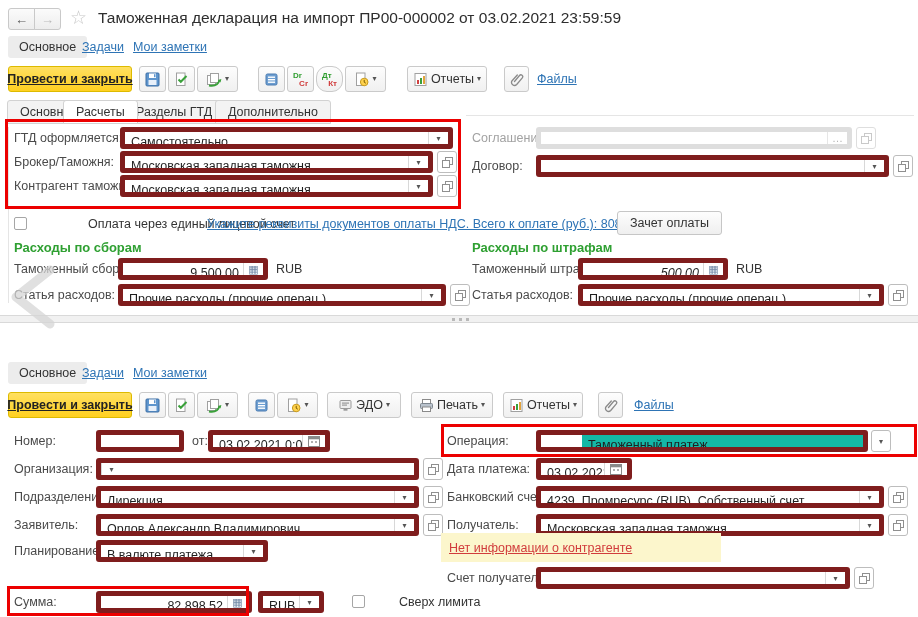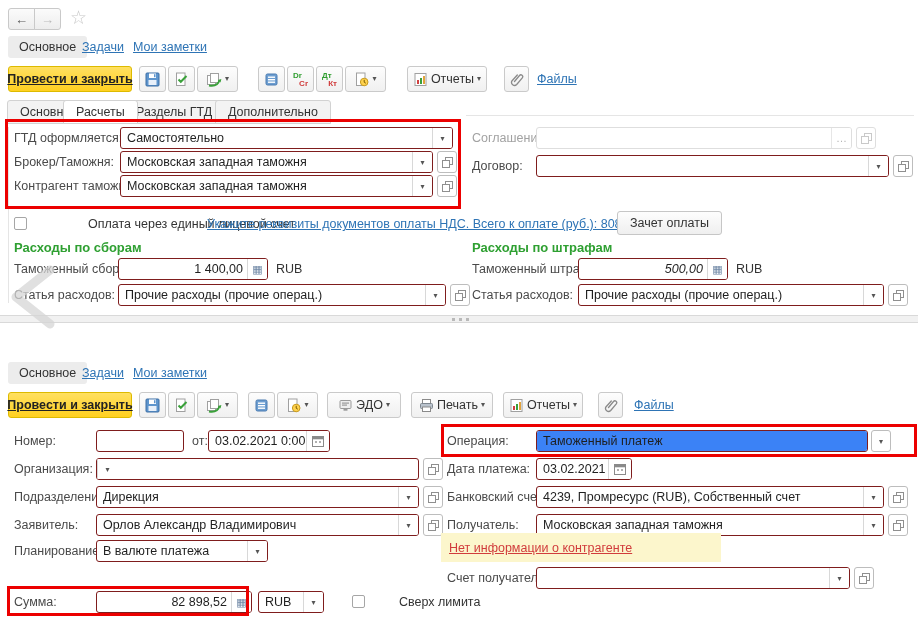"Таможенная декларация на импорт" div.title { html: none -> <div>Таможенная декларация на импорт ПР00-000002 от 03.02.2021 23:59:59</div> }
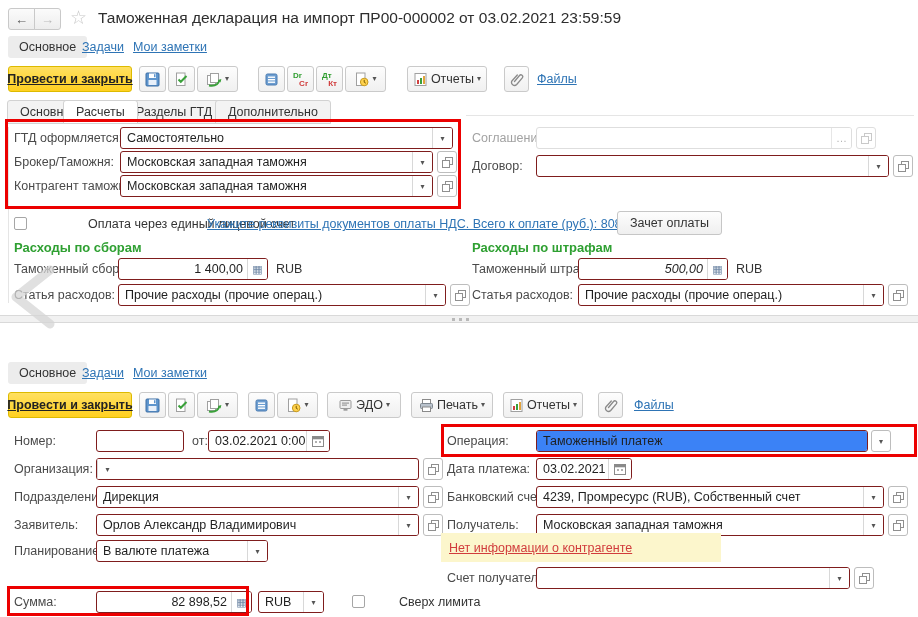"Дт" div.tbtn { border-radius: none -> 11px }
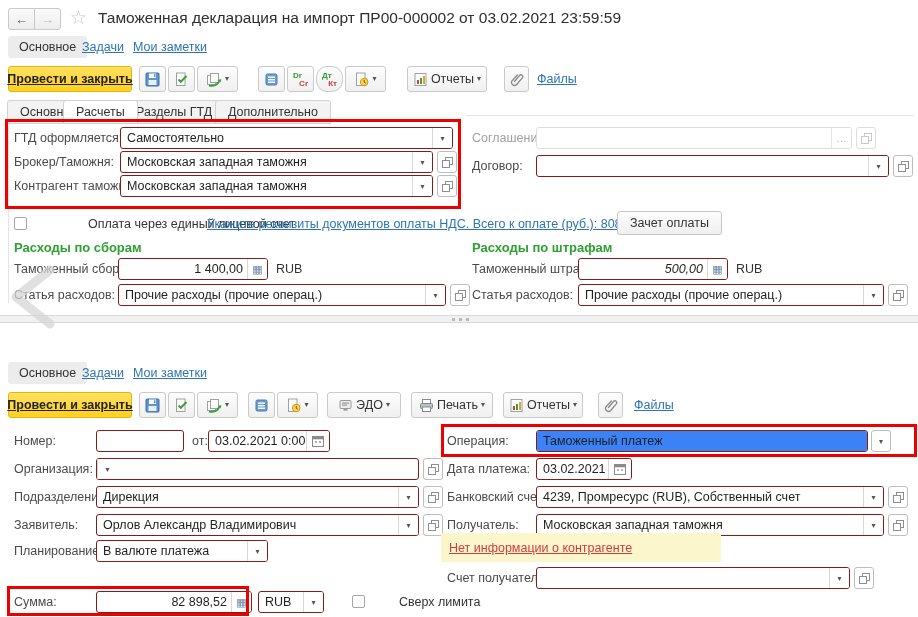"Самостоятельно" .fld { border: 1px solid #7f1d1d -> 5px solid #7f1d1d }
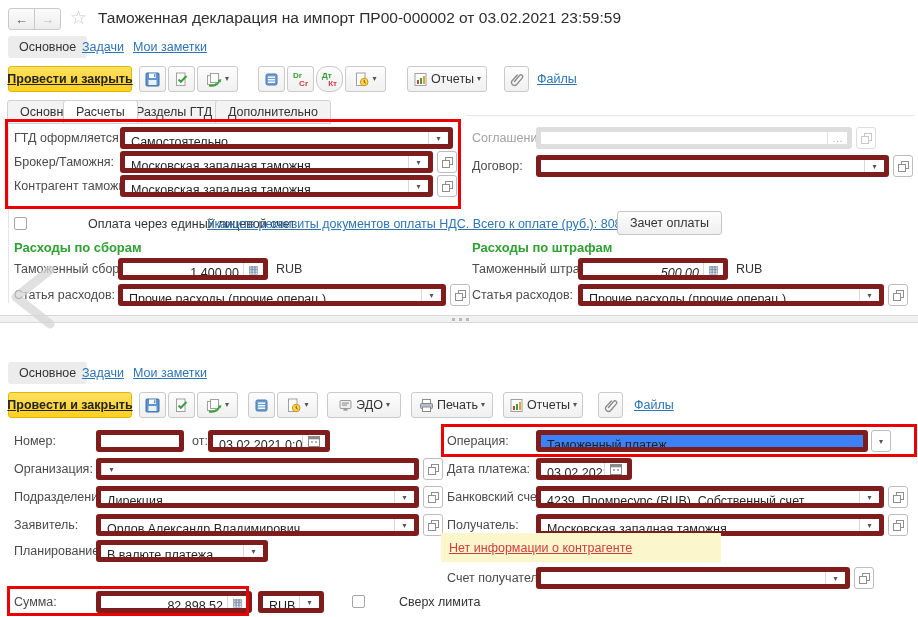"1 400,00" span.txt { text: 1 400,00 -> 9 500,00 }
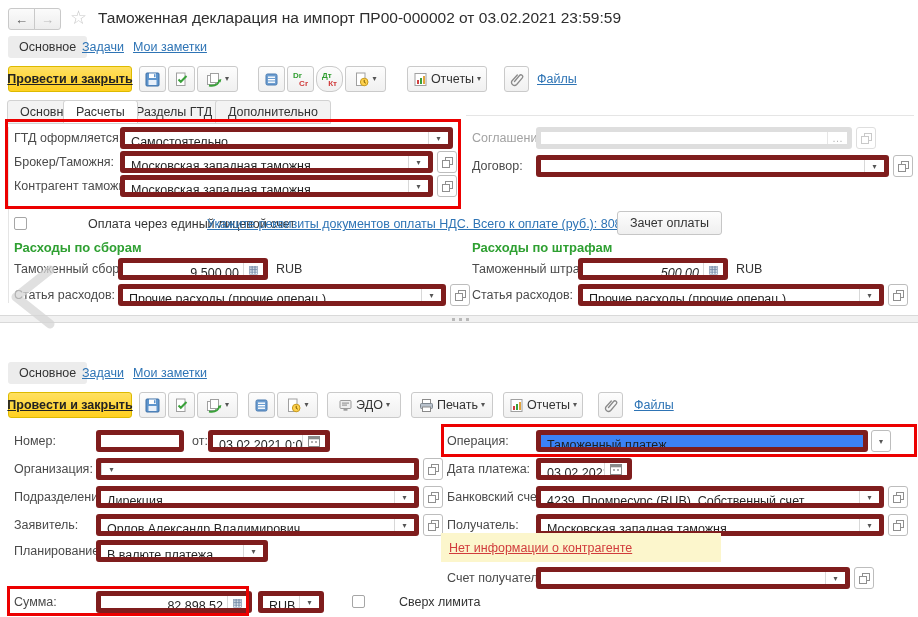"Таможенный платеж" .fld.hl .txt { background: #3b82f6 -> #14b8a6; margin-left: none -> 41px }
